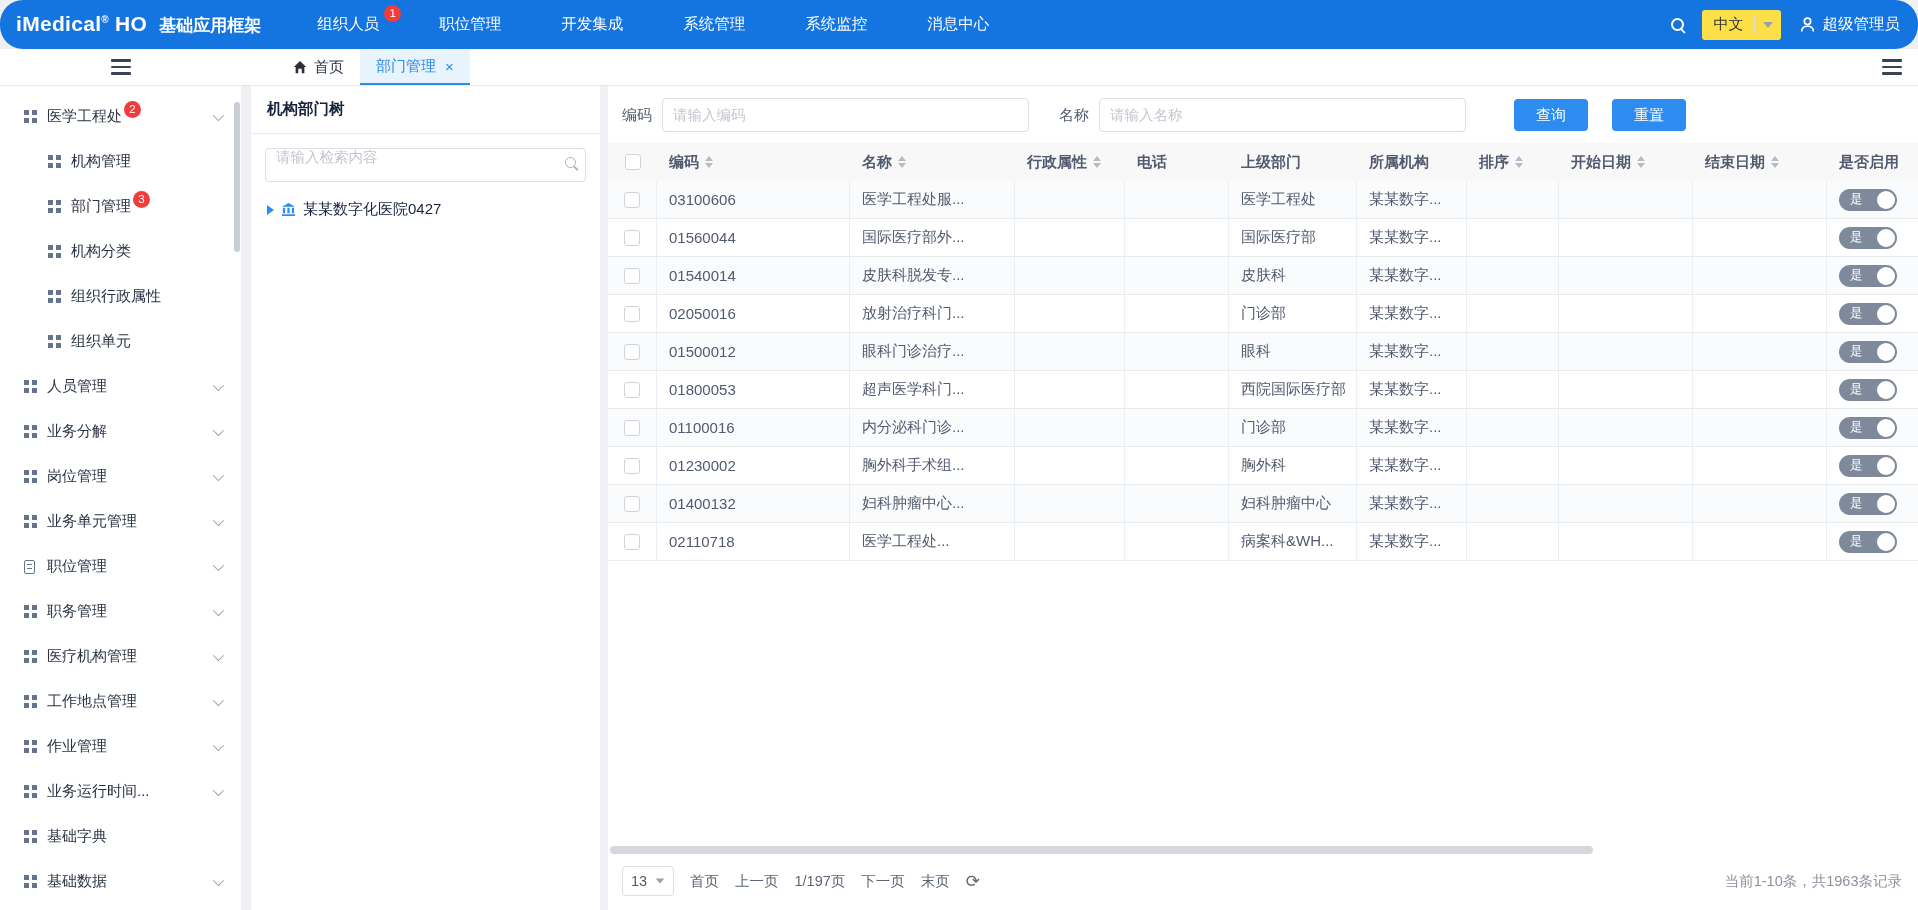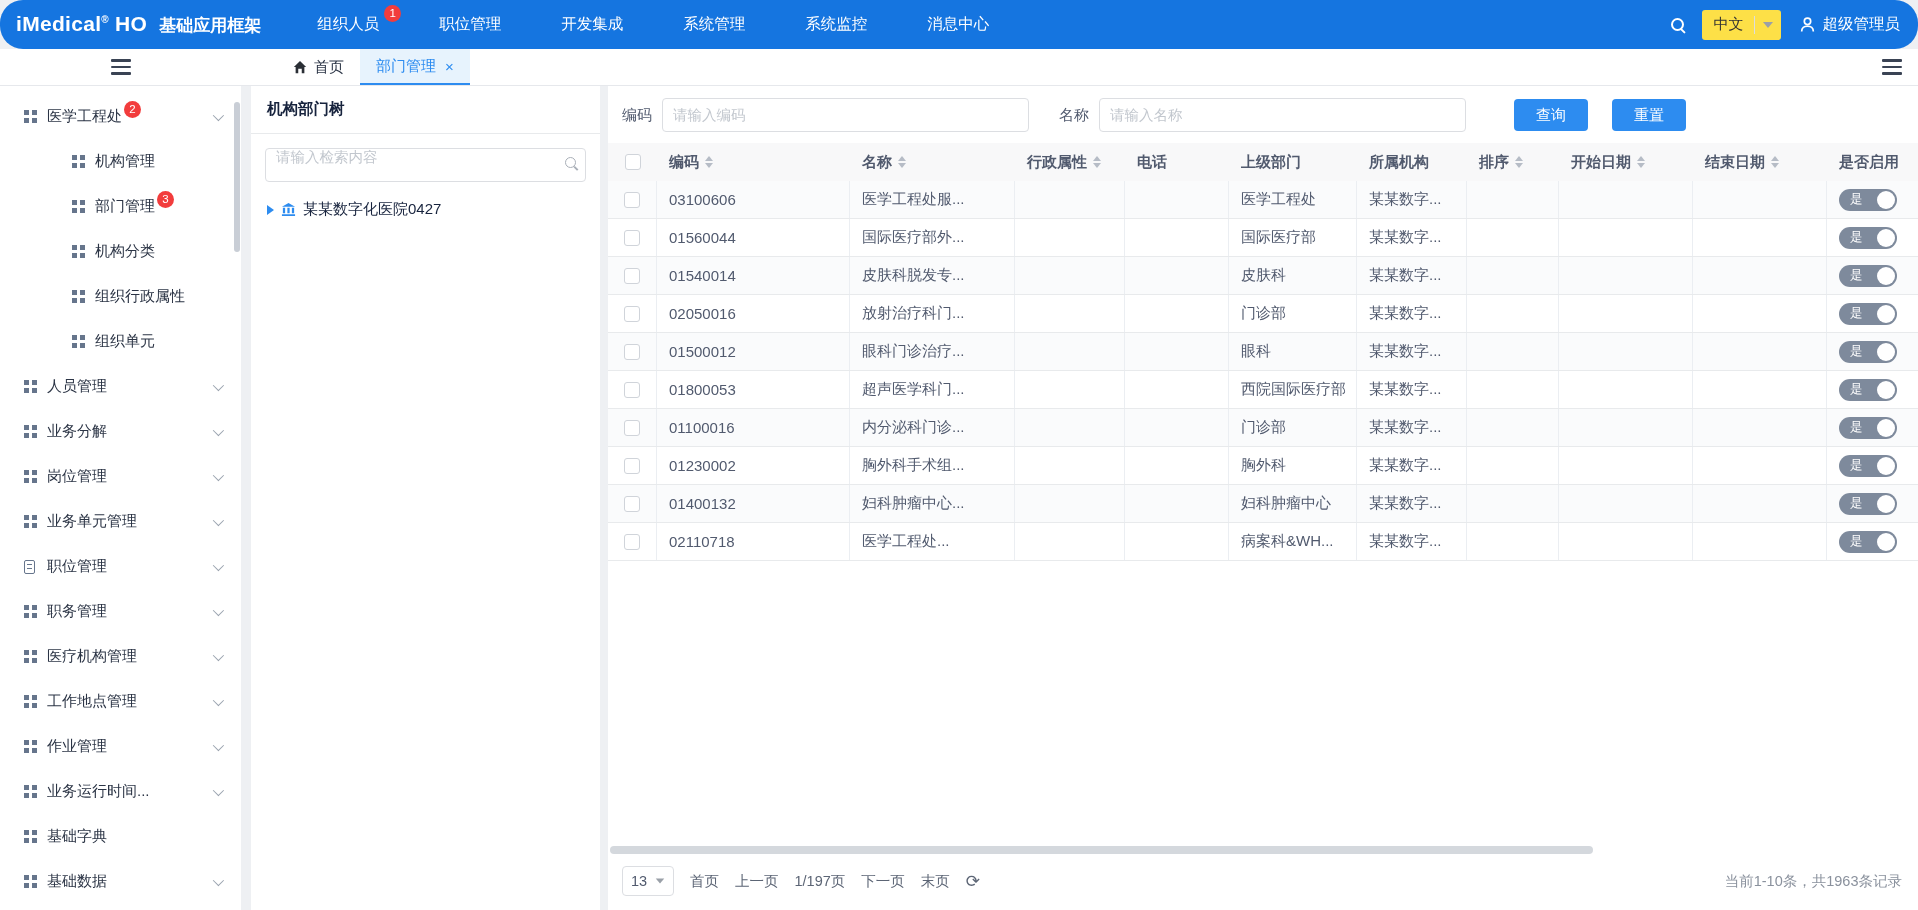"机构管理" .side-item.level-1 { margin-left: 24px -> none }
